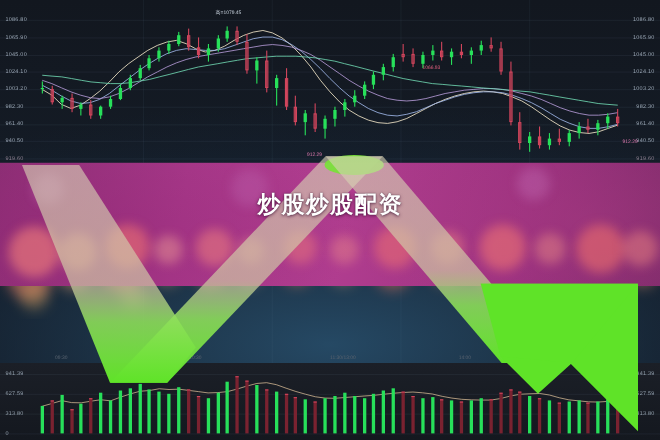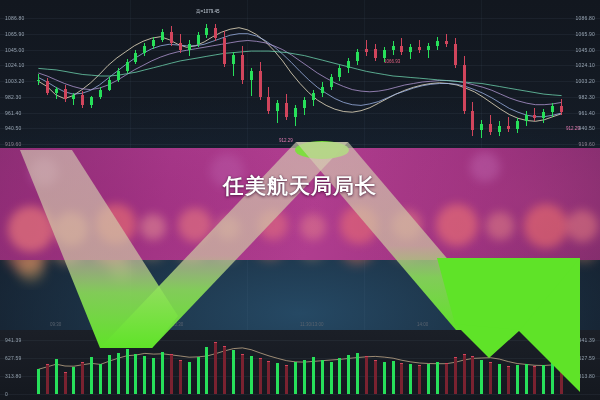"任美航天局局长" div { text: 任美航天局局长 -> 炒股炒股配资 }
